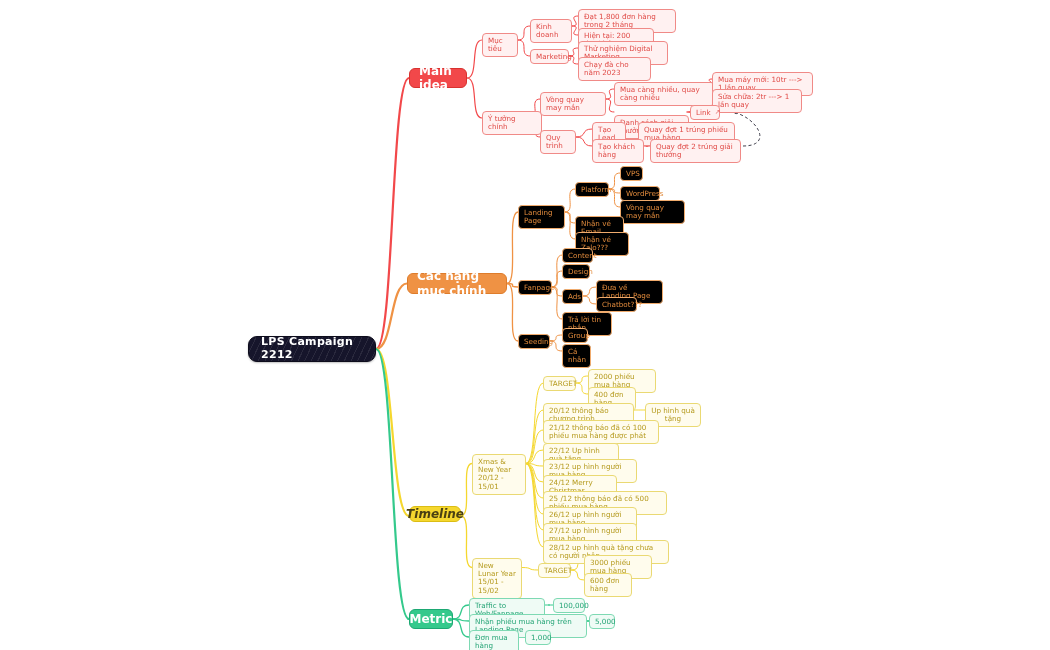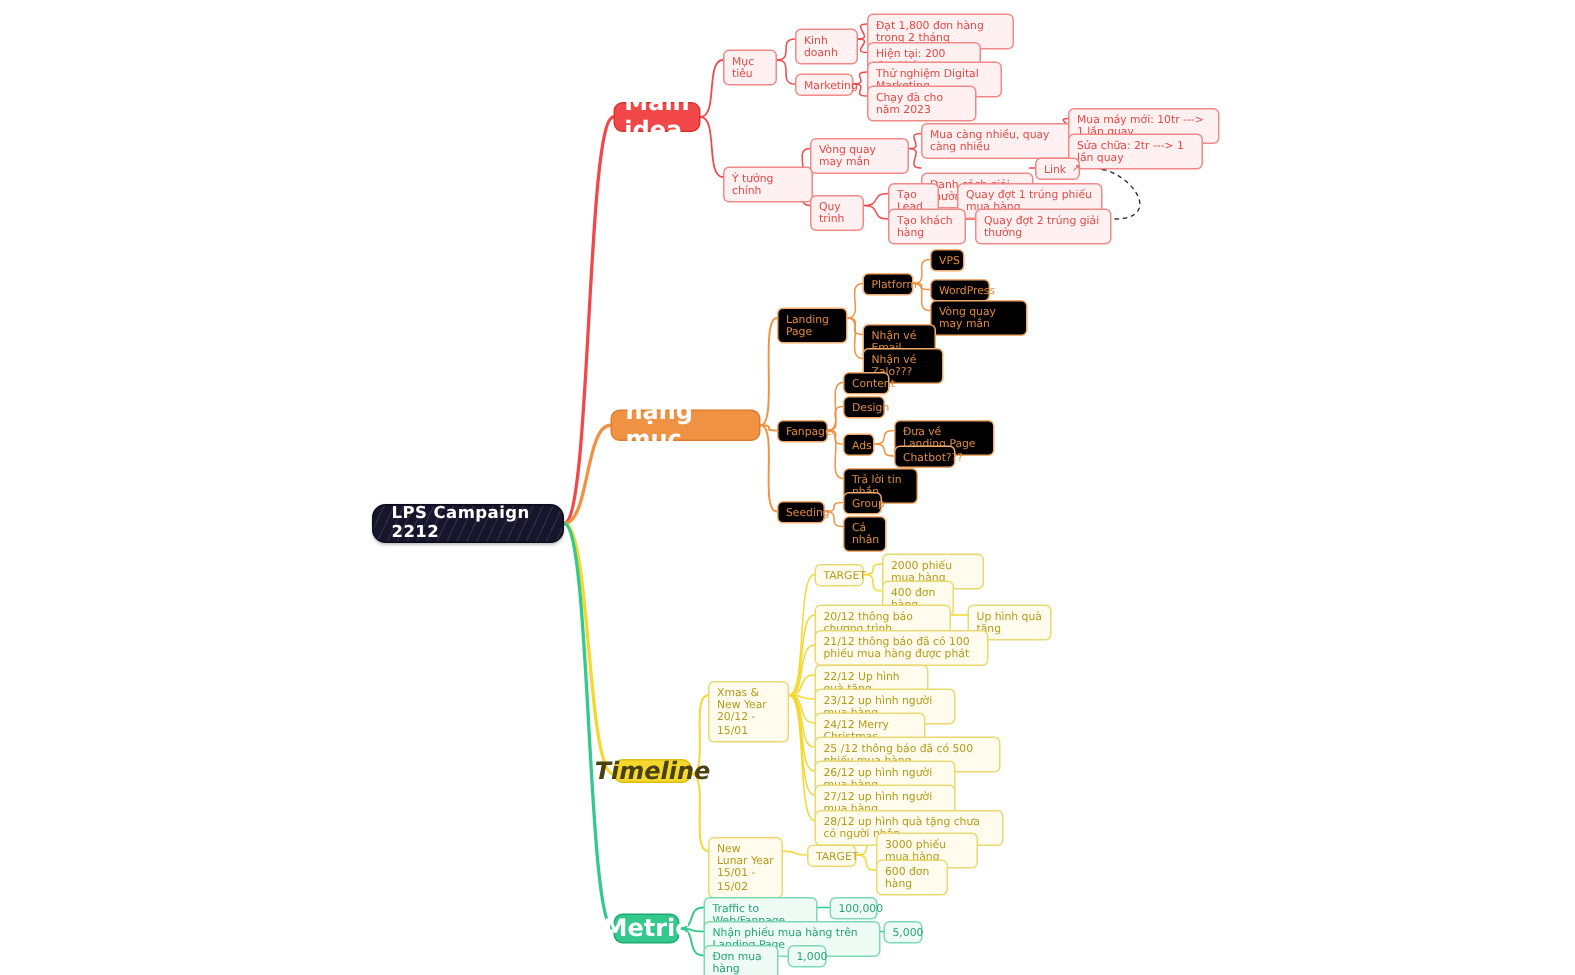"Main idea" .l1 { font-size: 16px -> 12px }
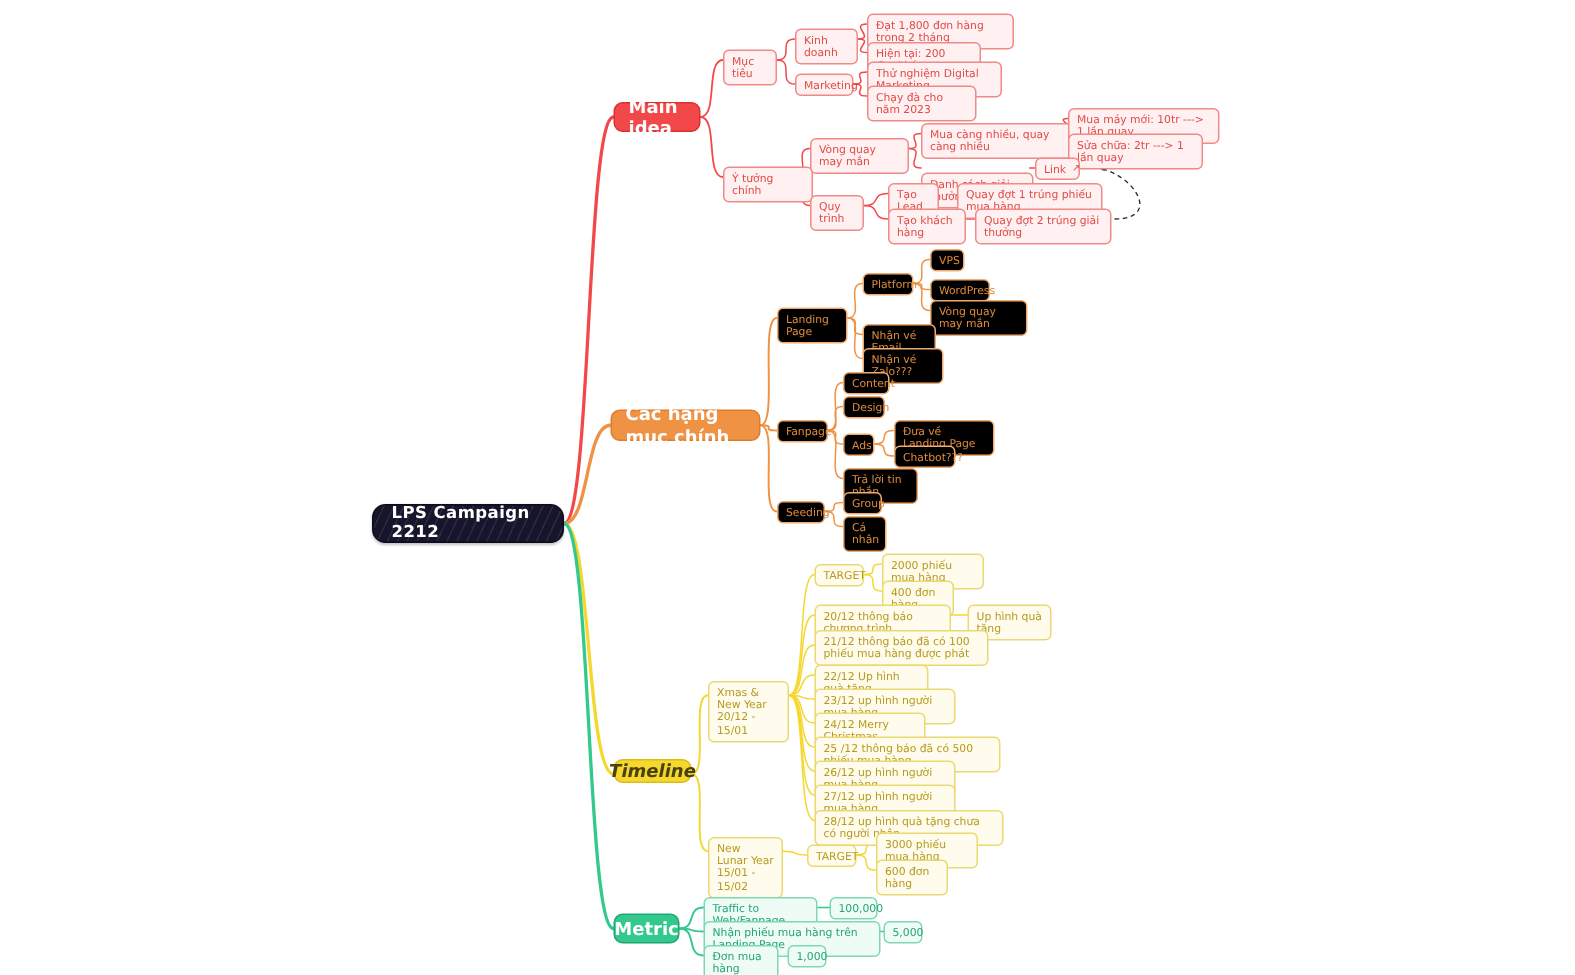"Up hình quà tặng" div.node { text-align: none -> center }
